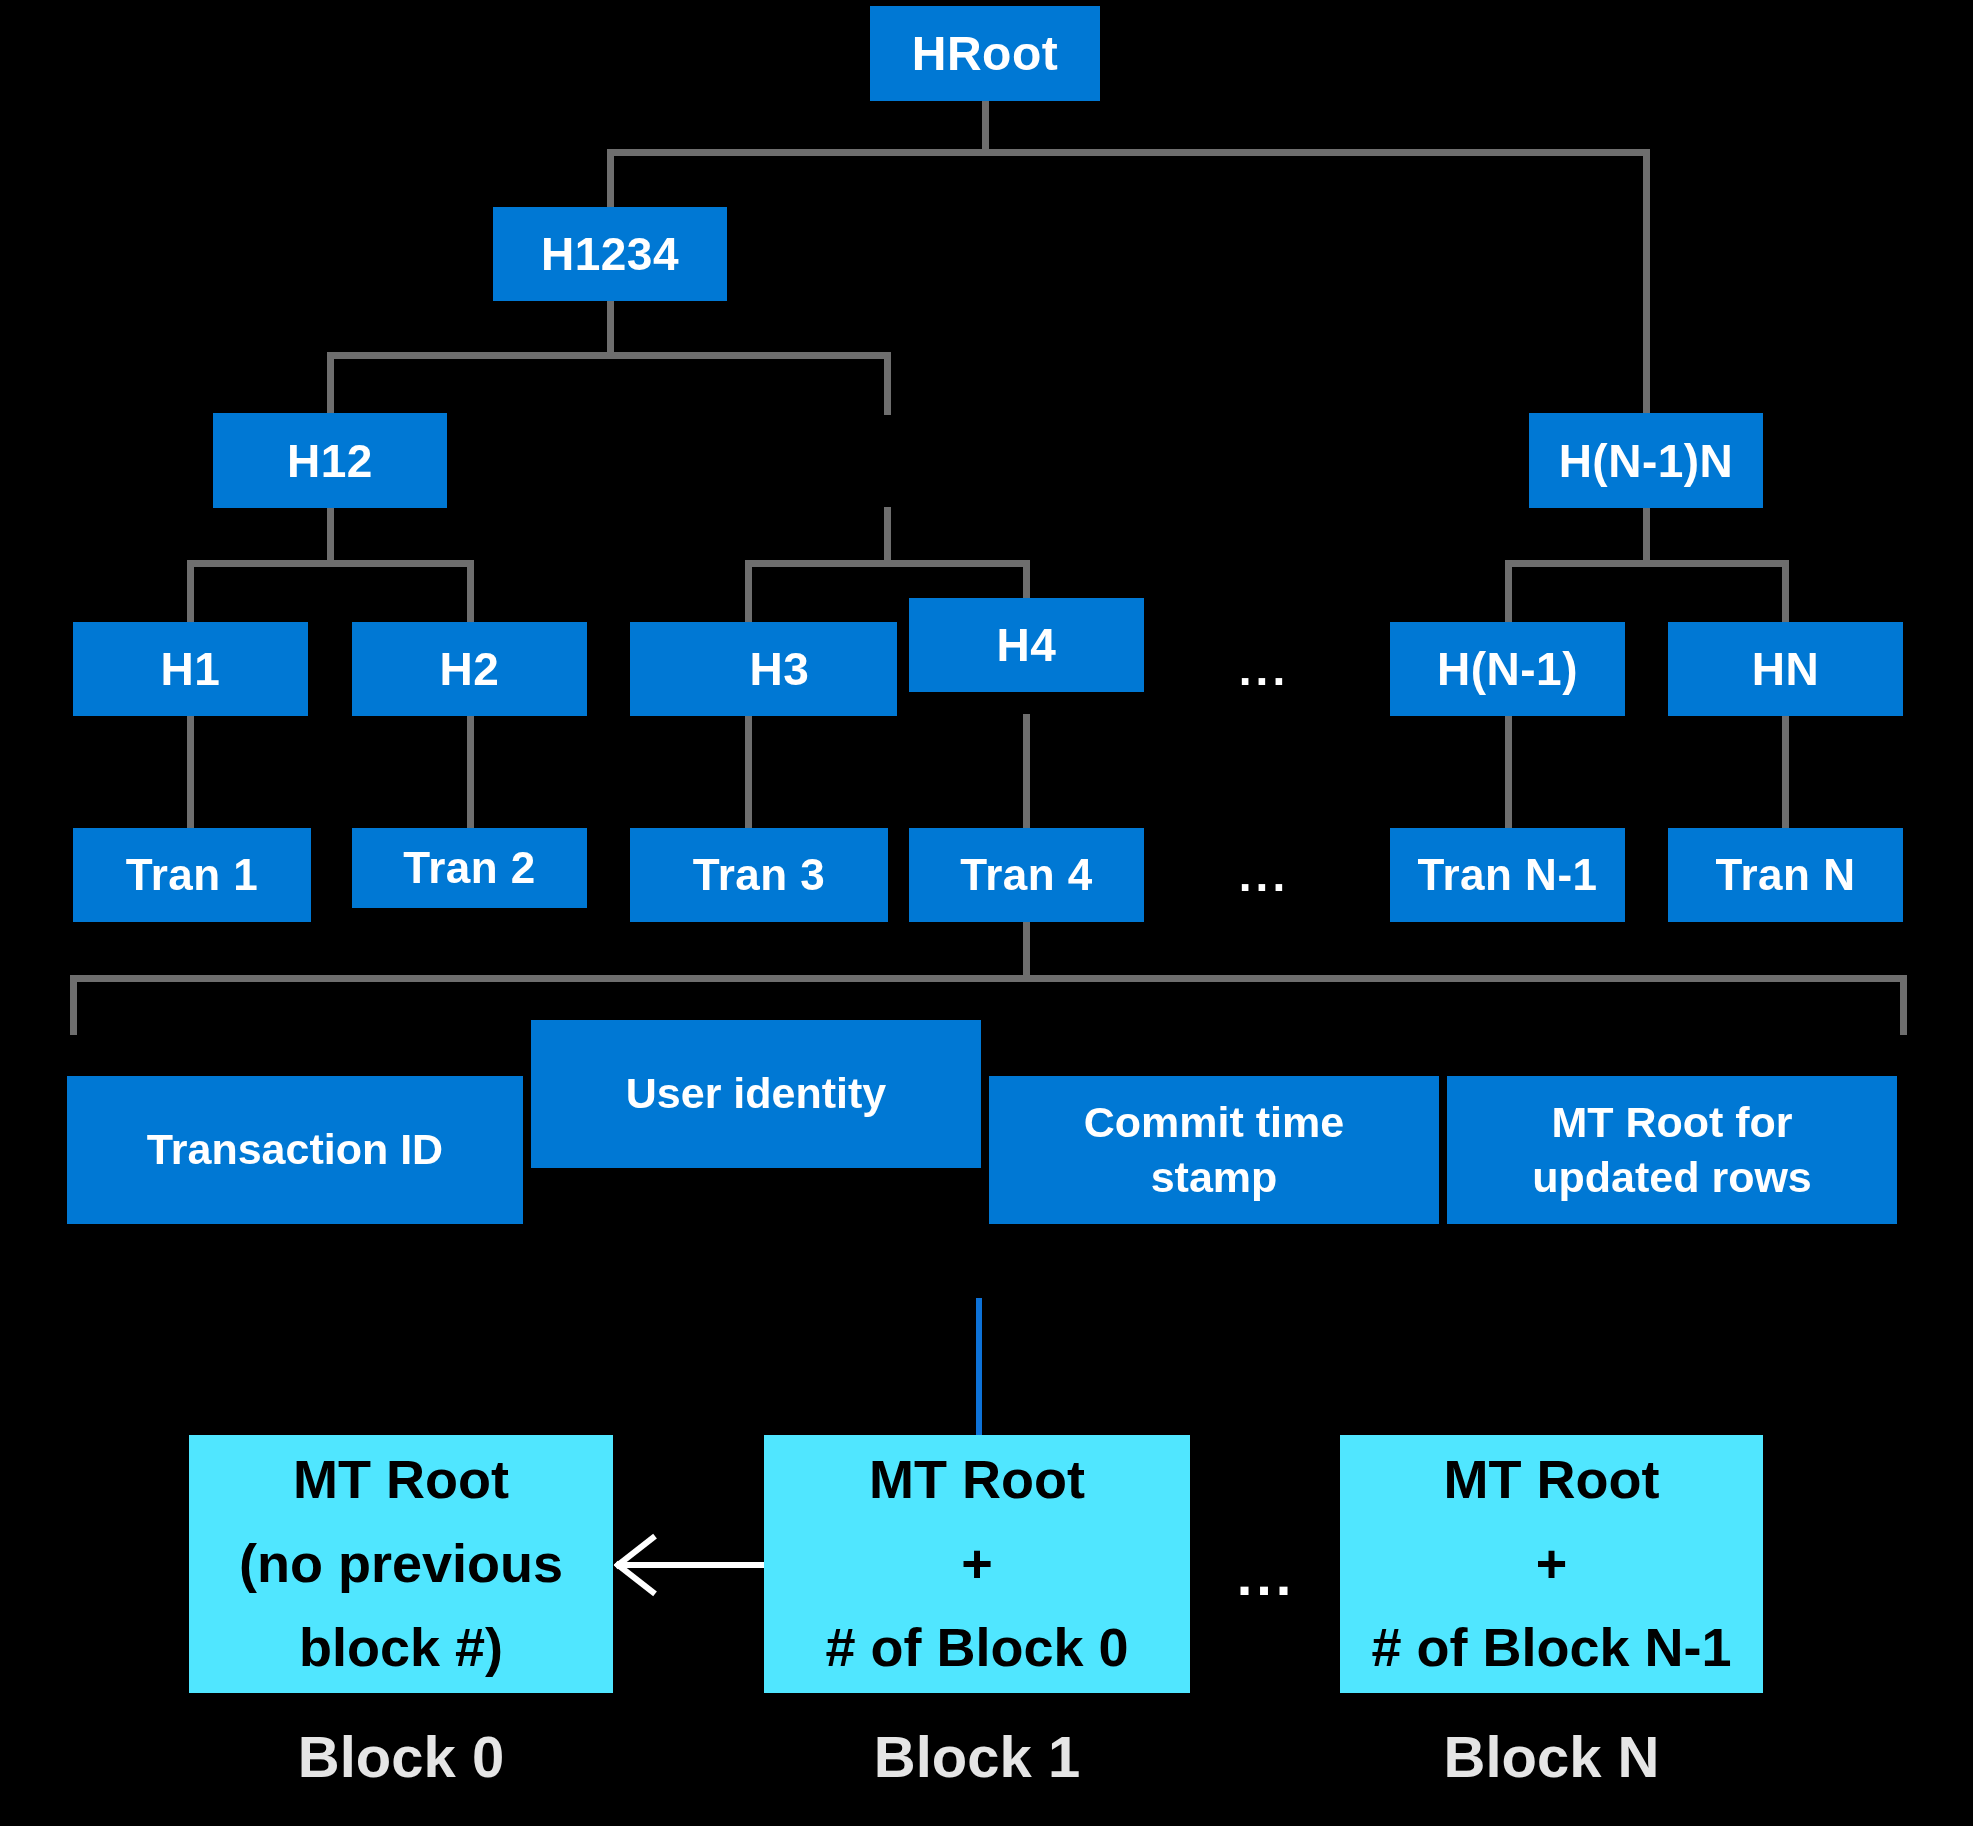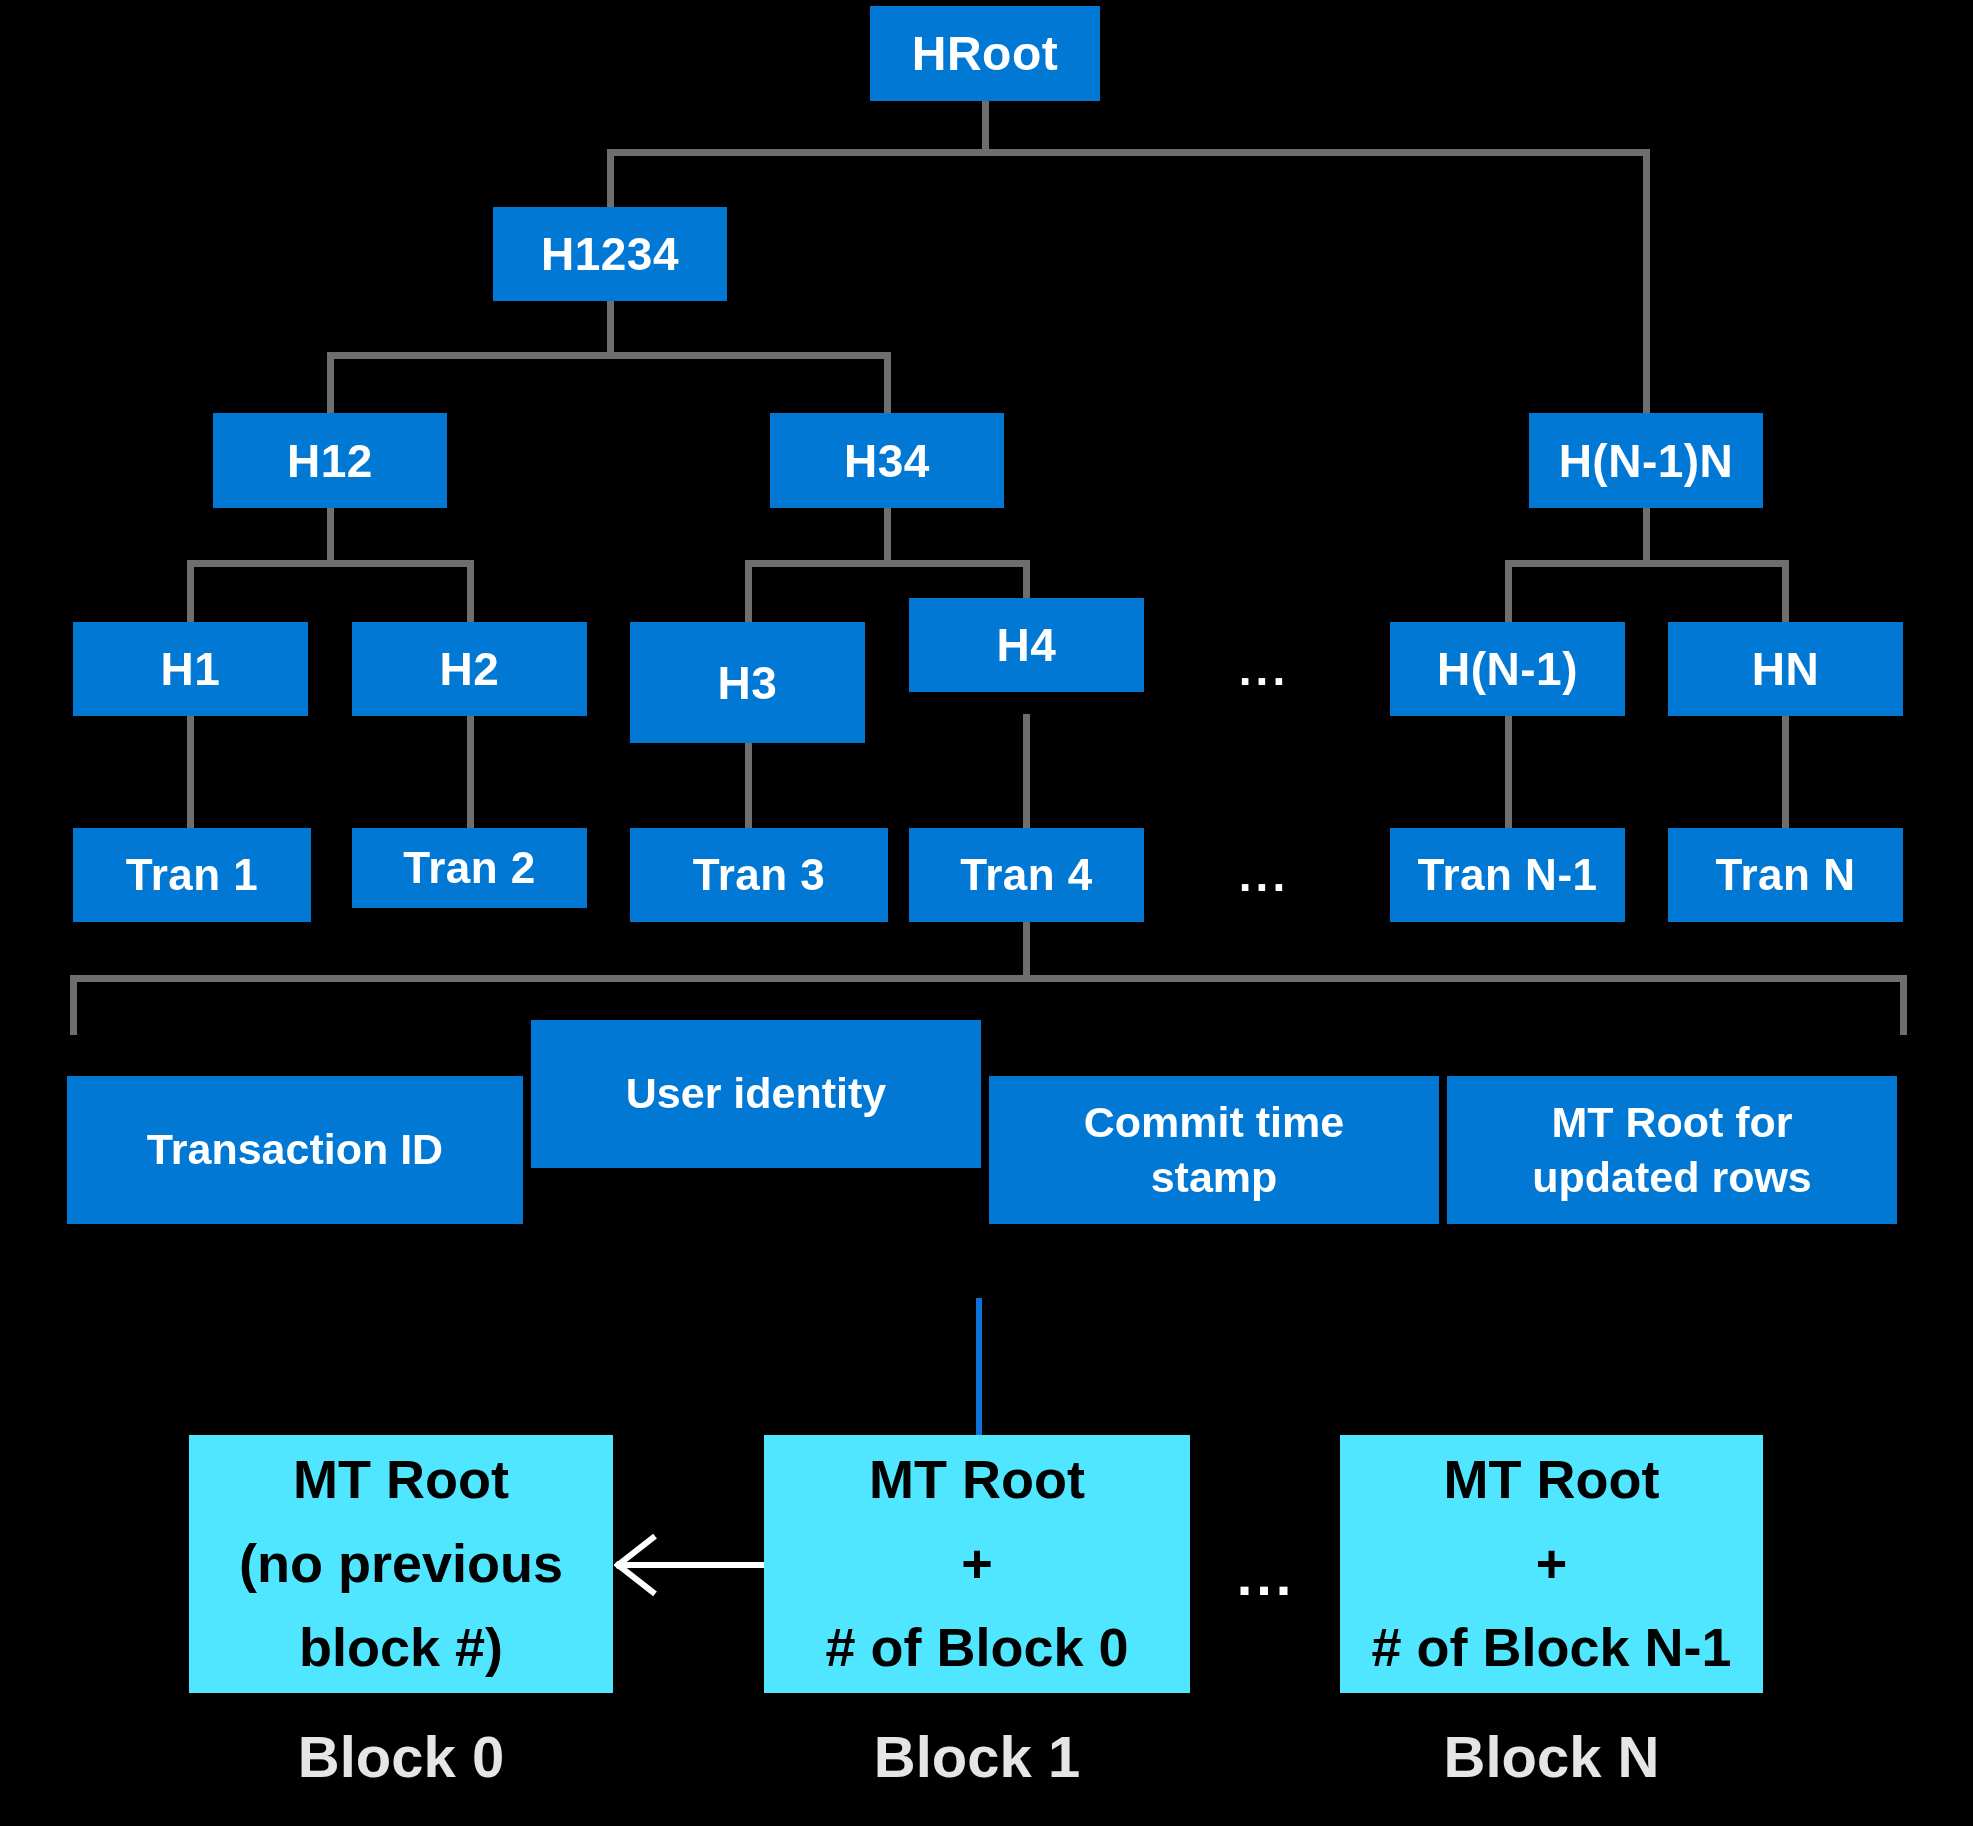"H34" div.node { html: <div>H34</div> -> none }
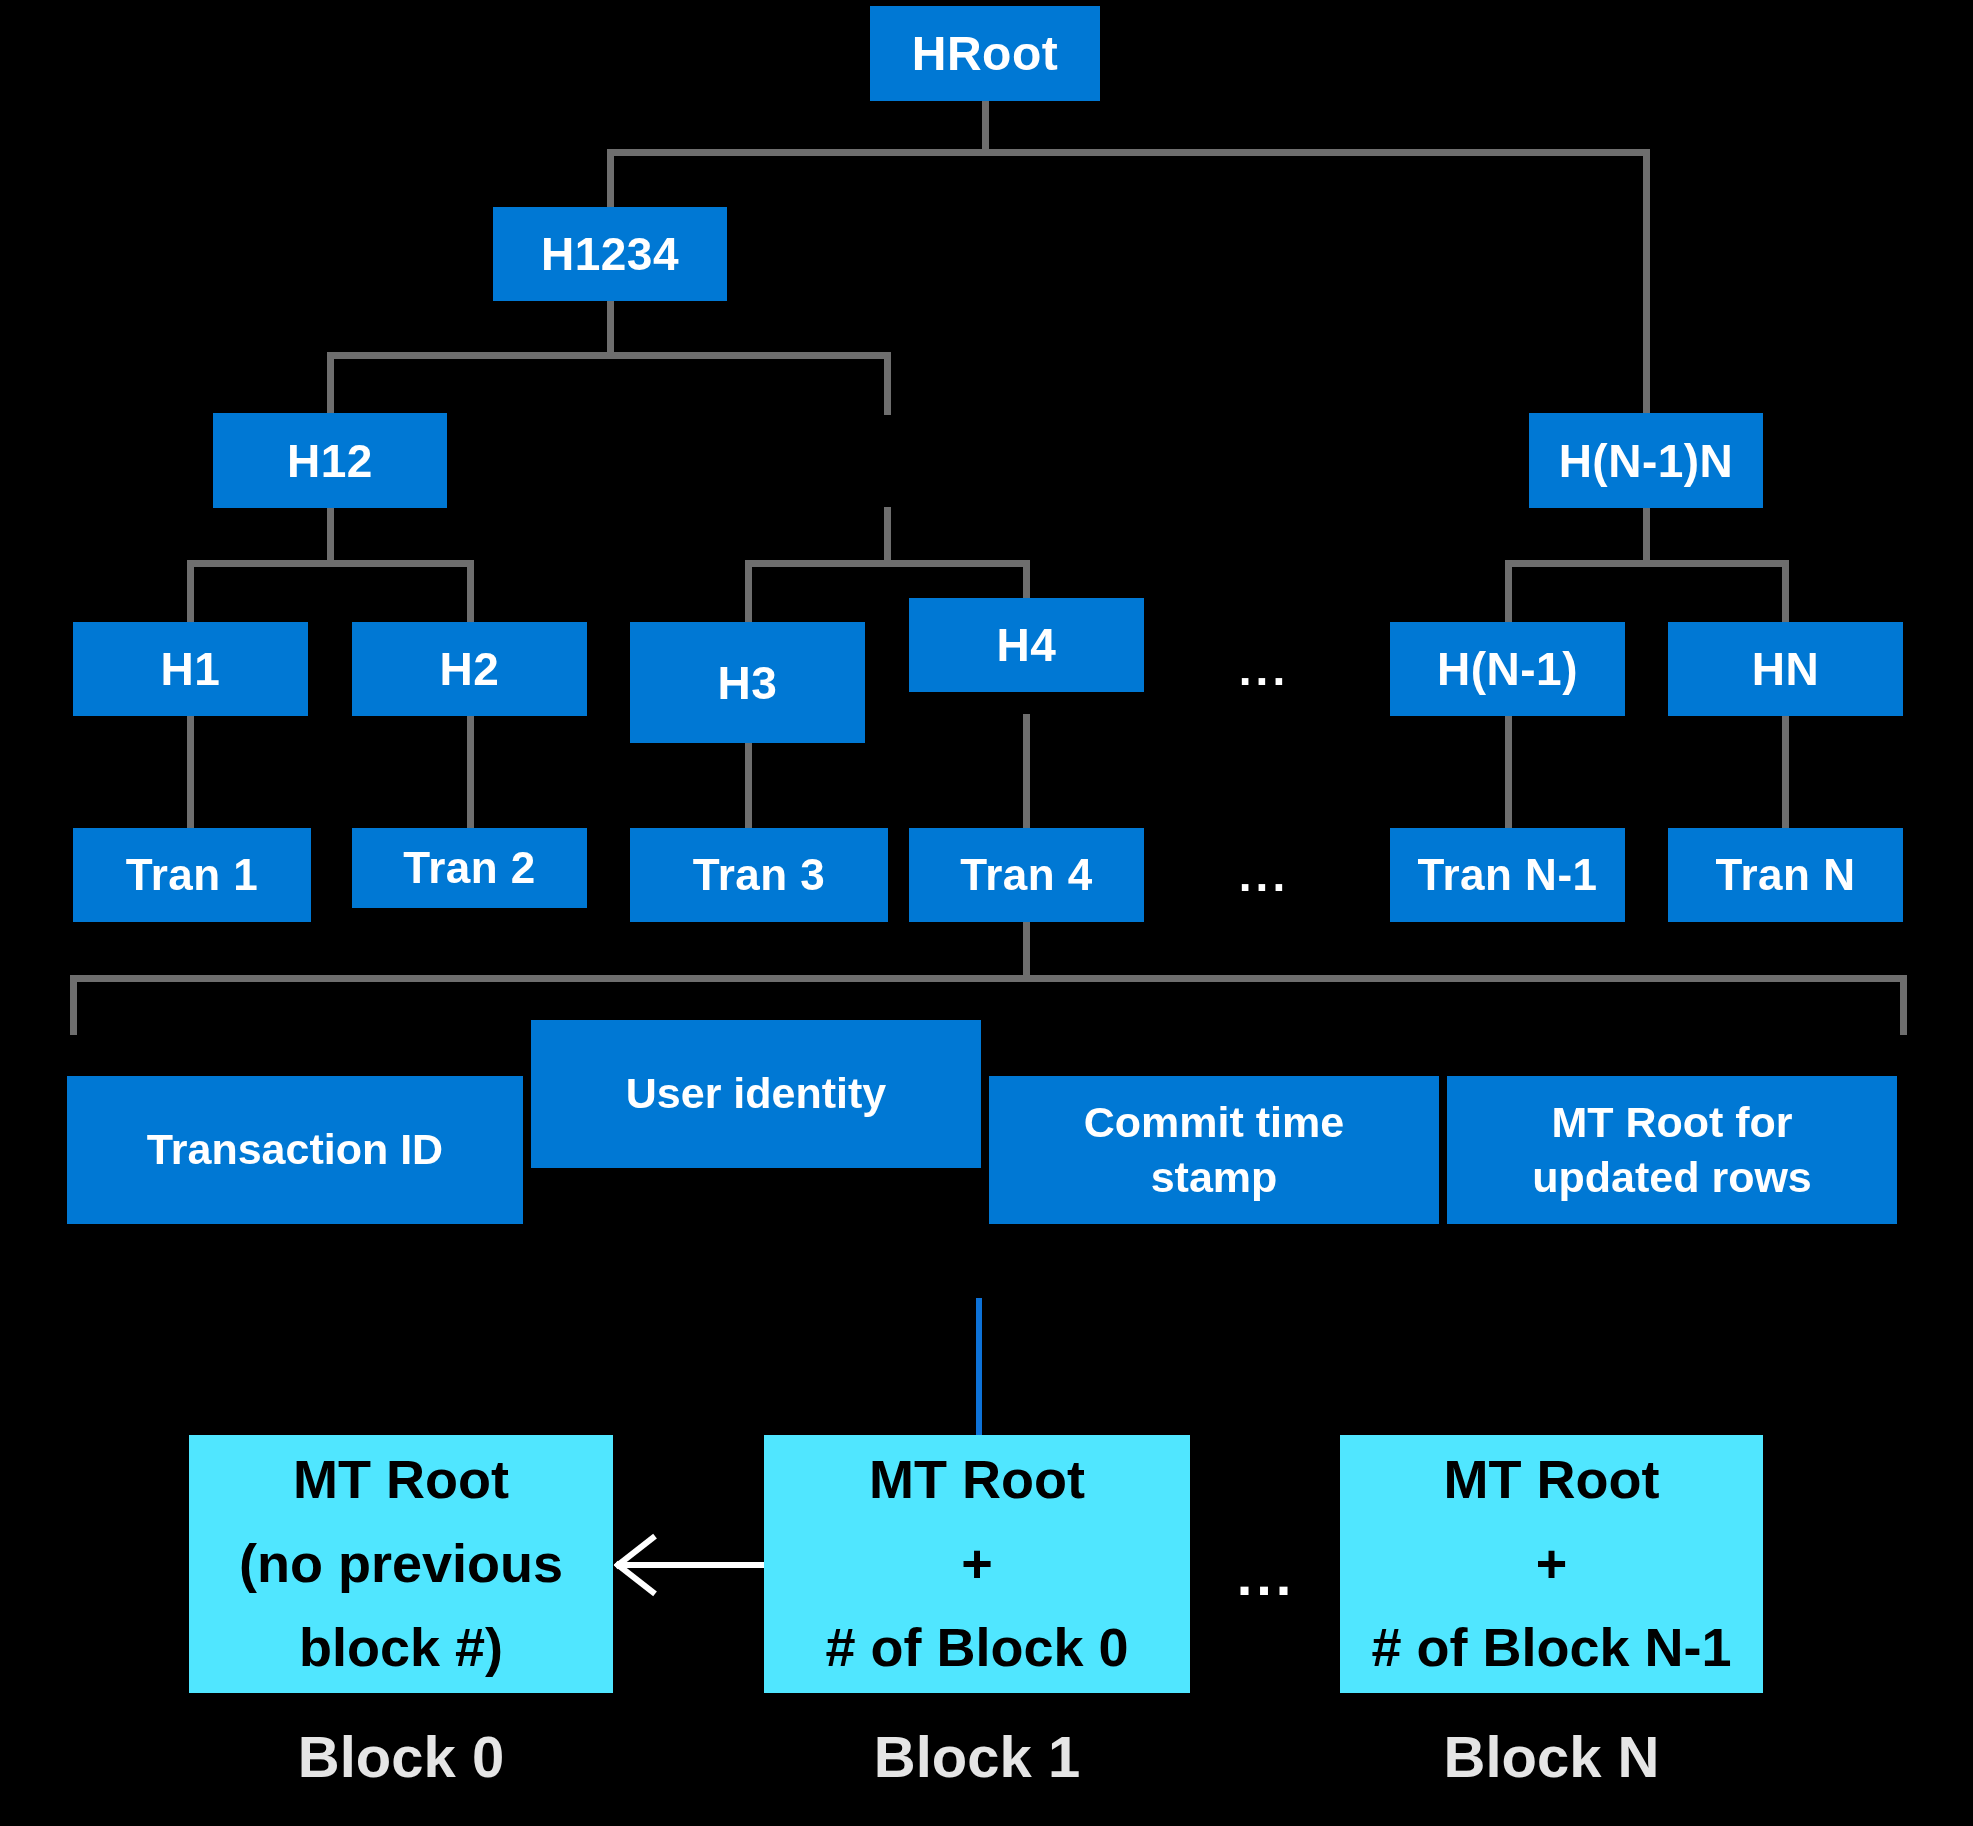"H3" div.node { height: 121px -> 94px; padding-left: none -> 32px }
